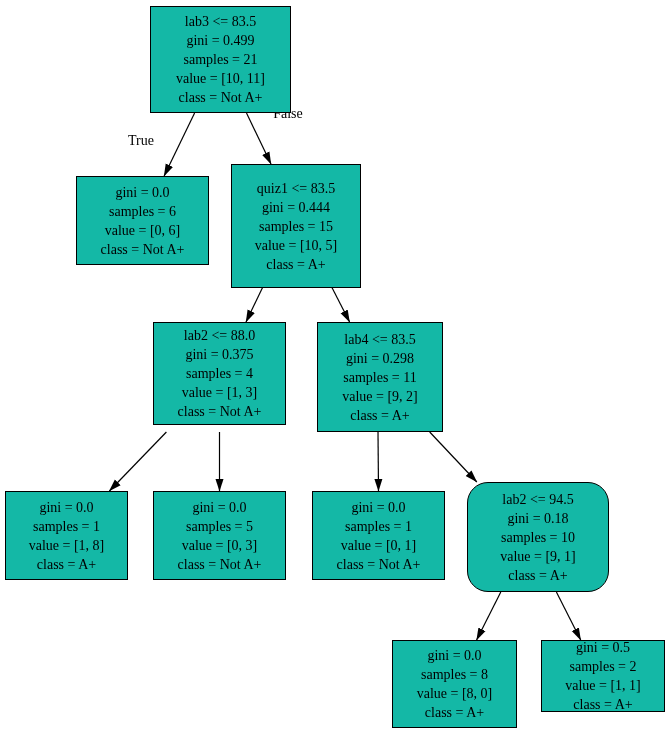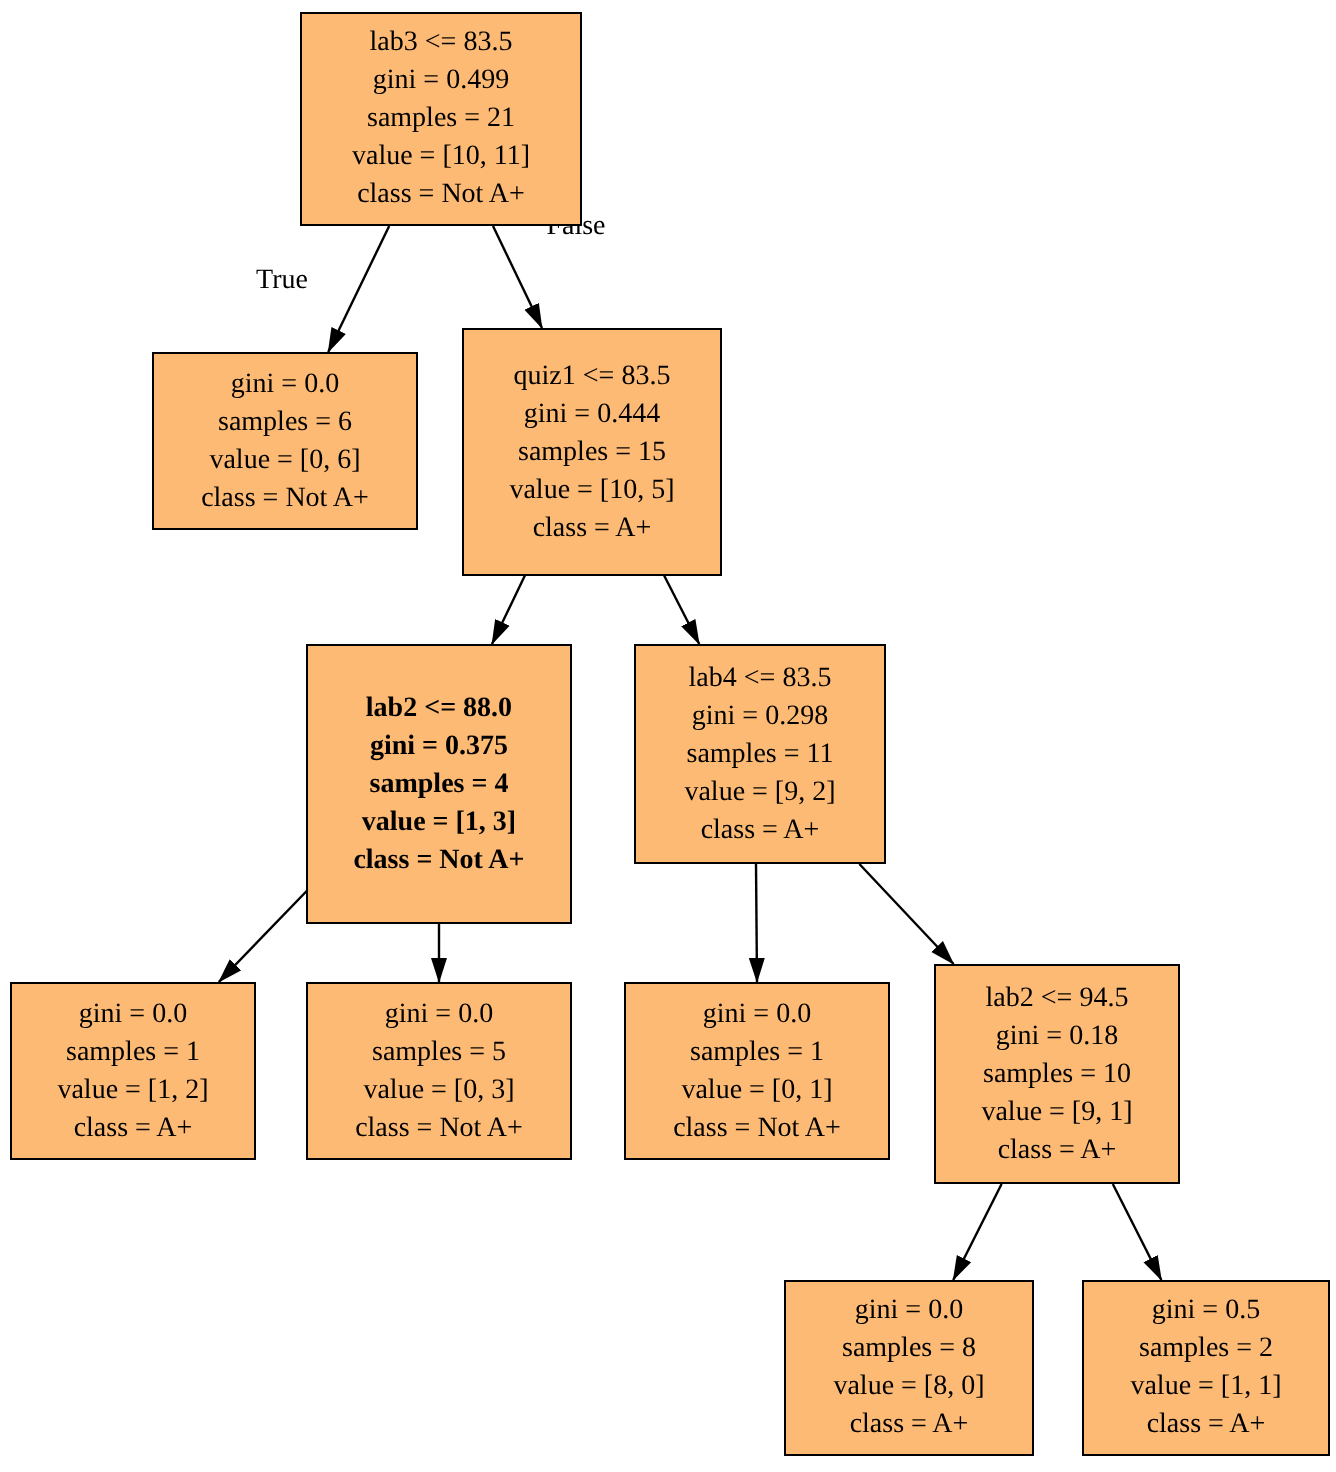"lab3 <= 83.5" .node { background: #fdba74 -> #14b8a6 }
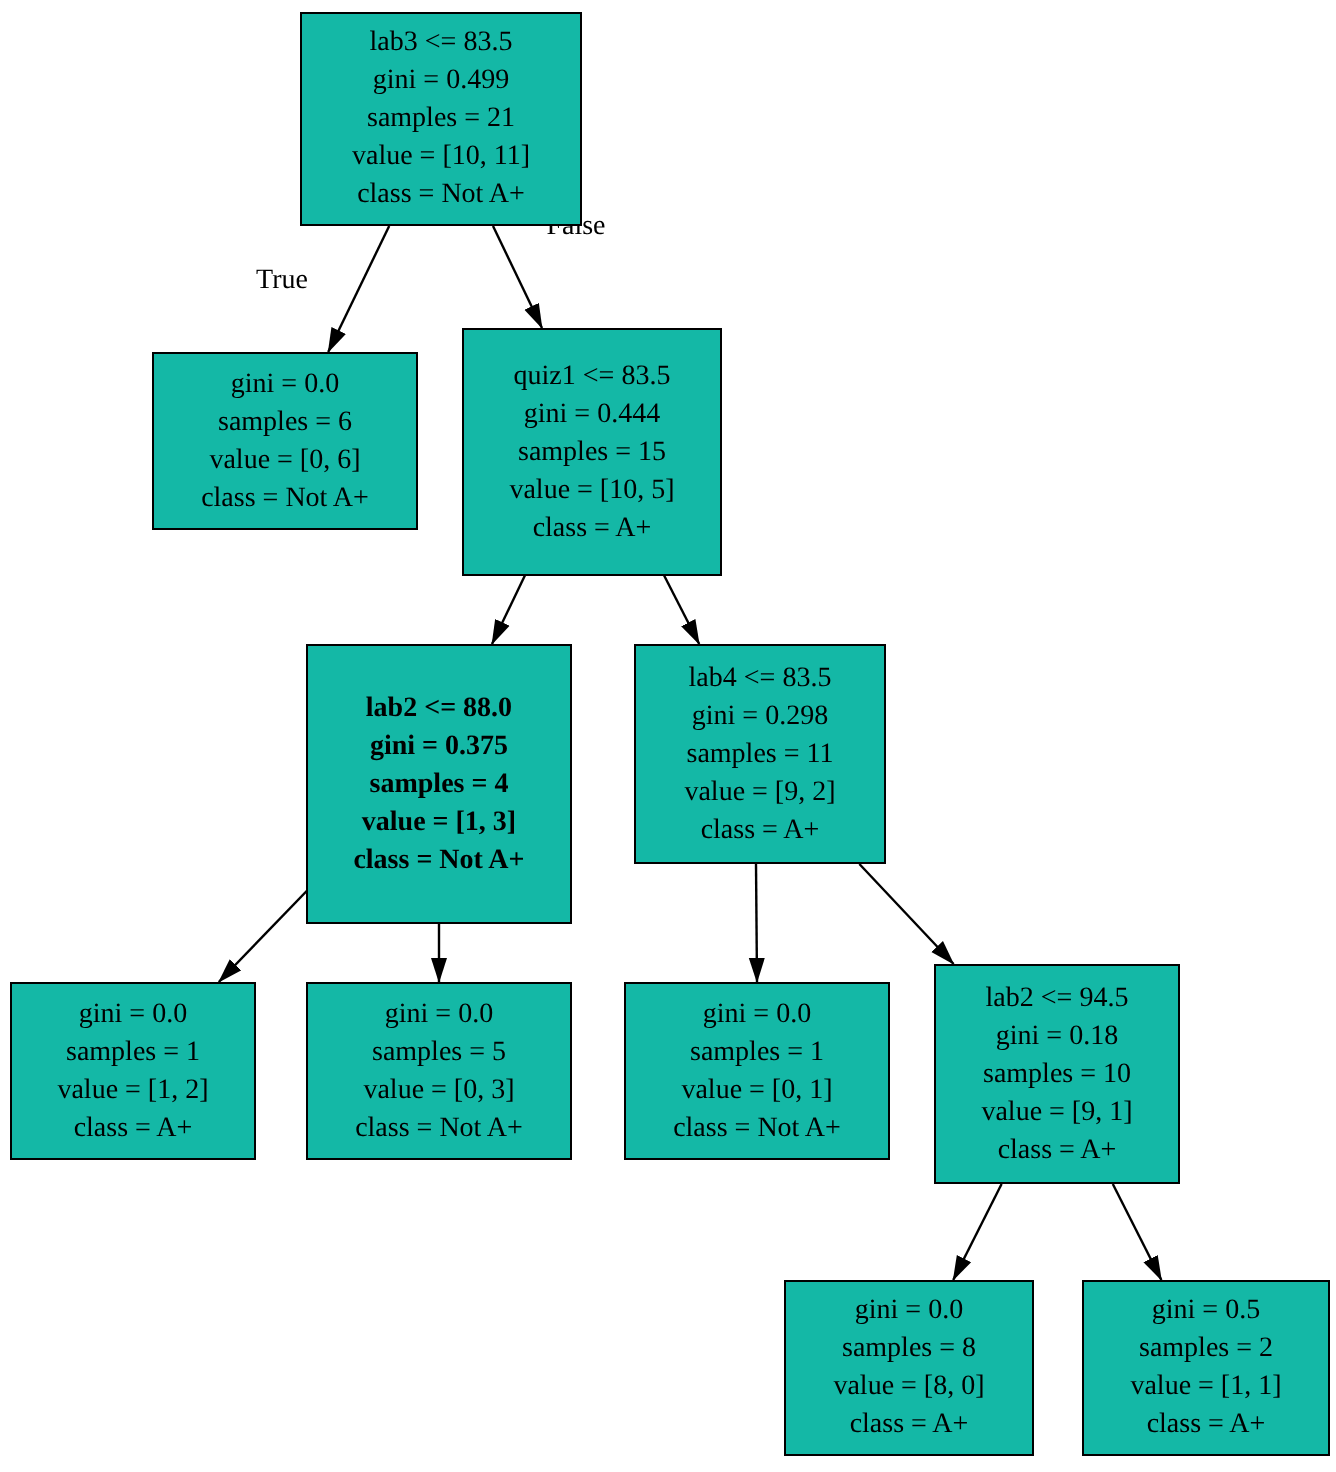"lab2 <= 88.0" div.node { font-weight: bold -> none; height: 140px -> 103px }
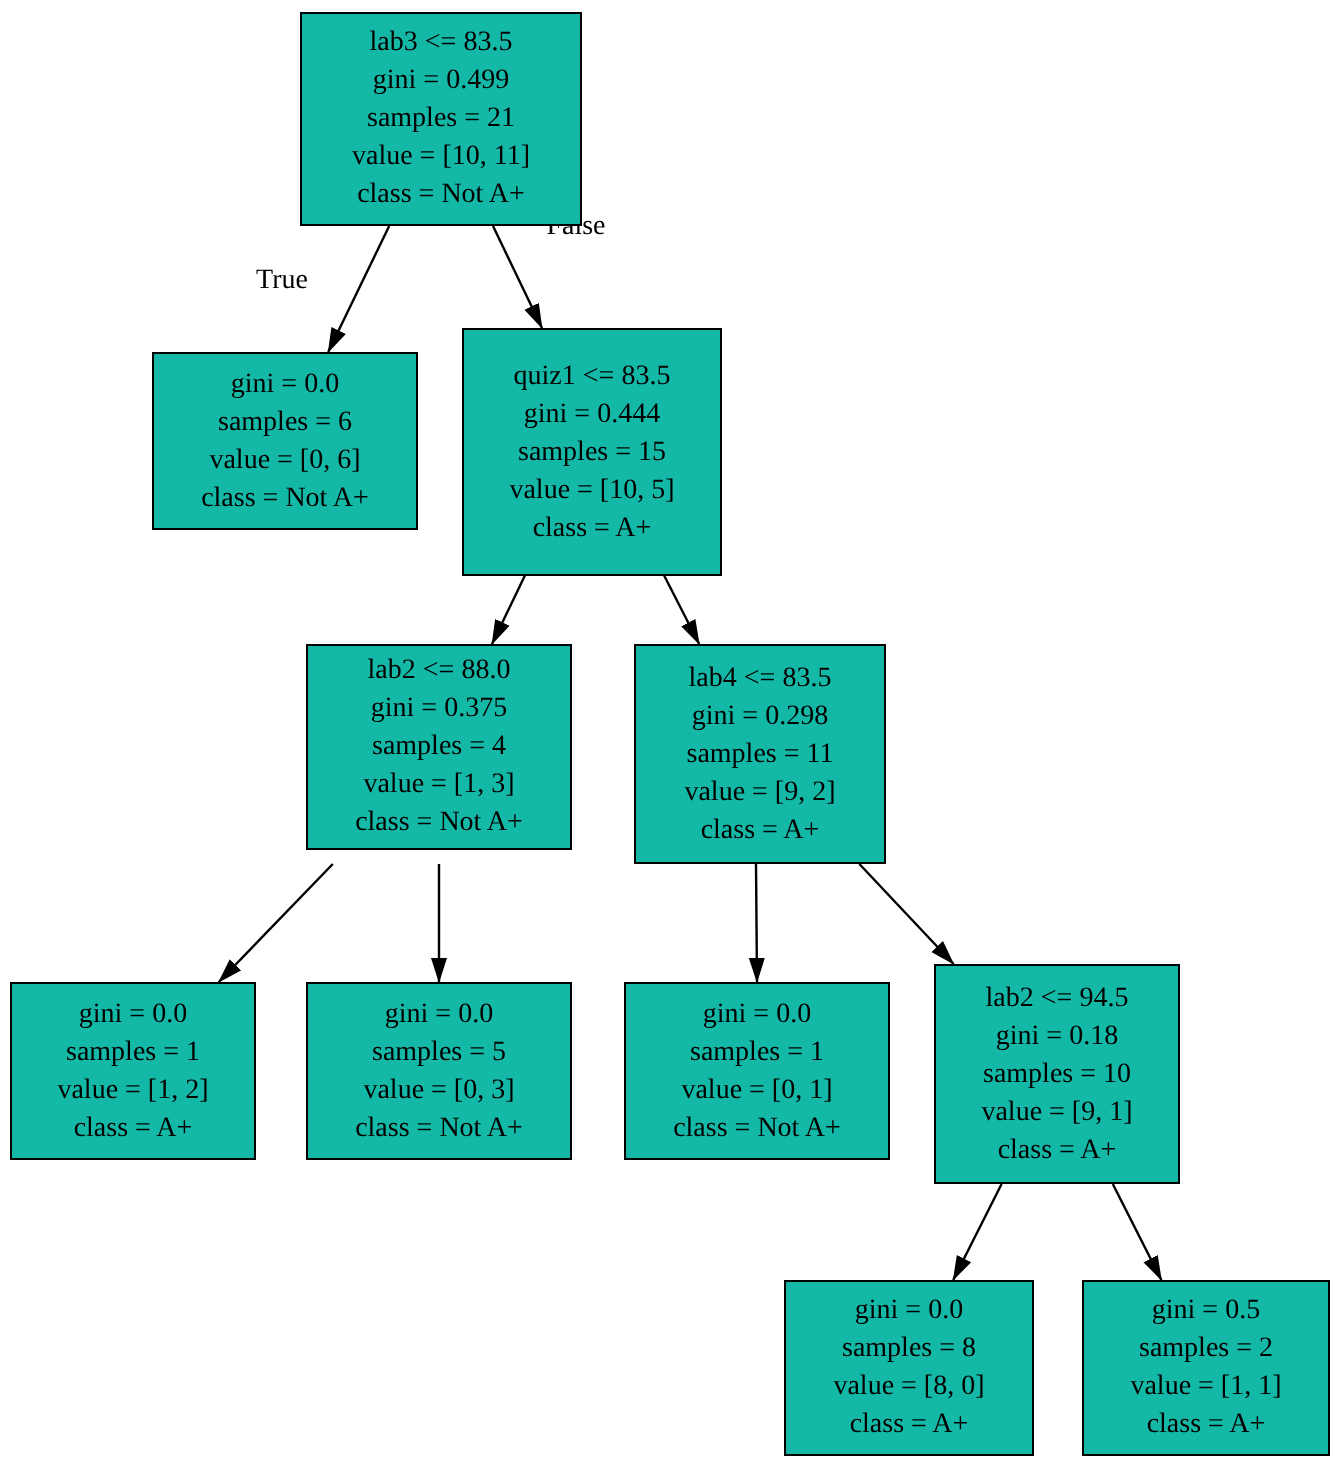"lab2 <= 94.5" div.node { border-radius: none -> 21px; width: 123px -> 142px }
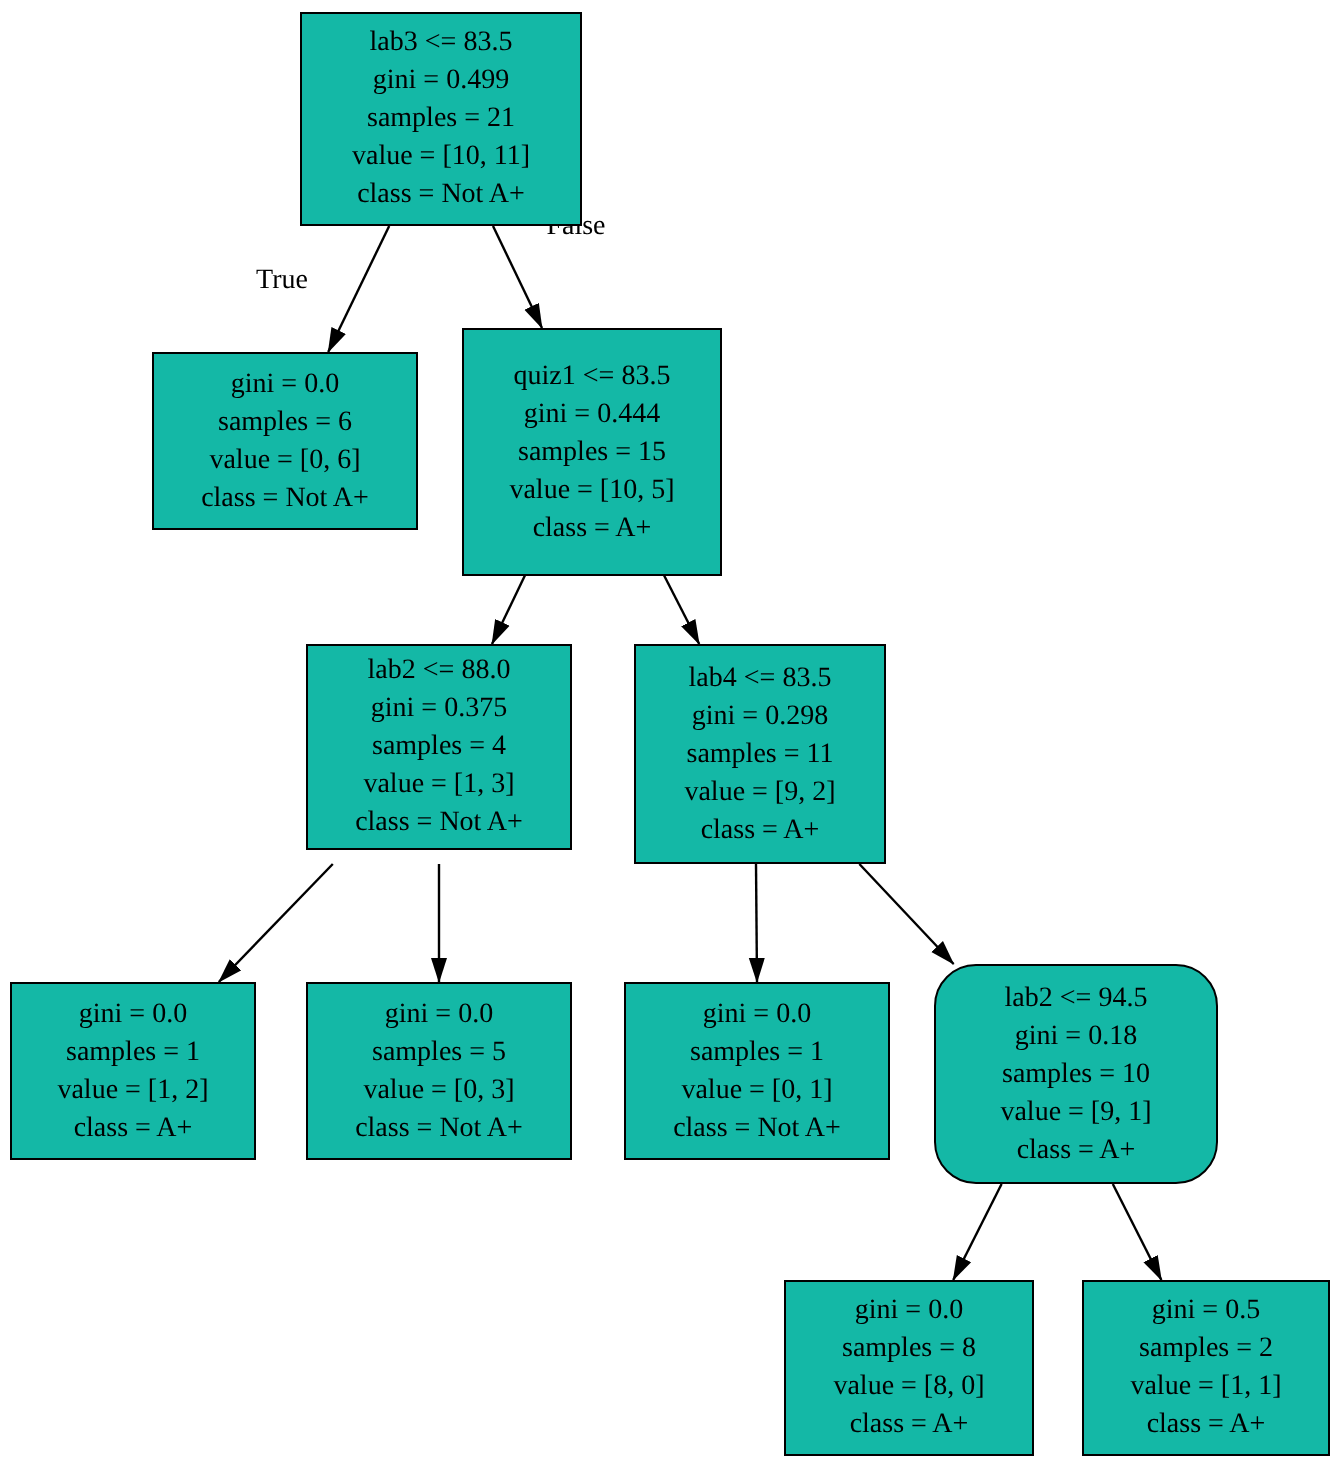"value = [1, 2]" span { text: 2 -> 8 }
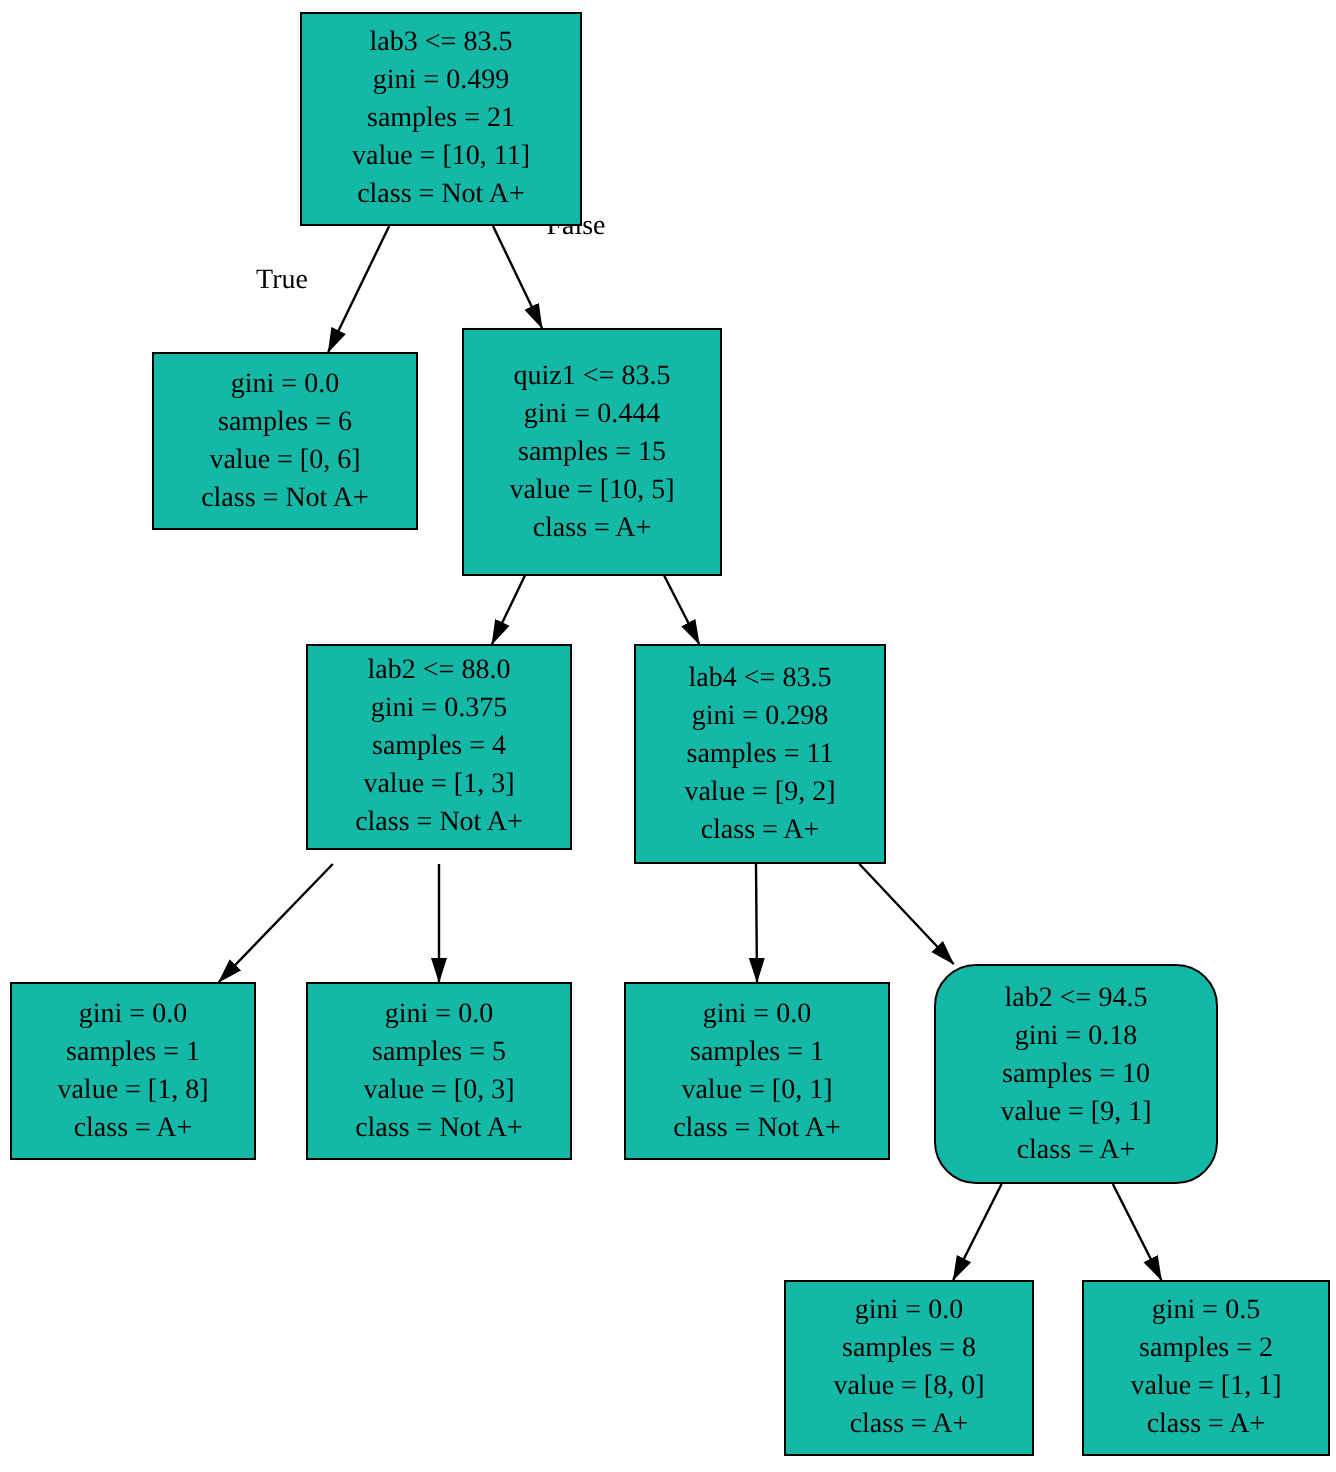"gini = 0.5" div.node { height: 88px -> 72px }
